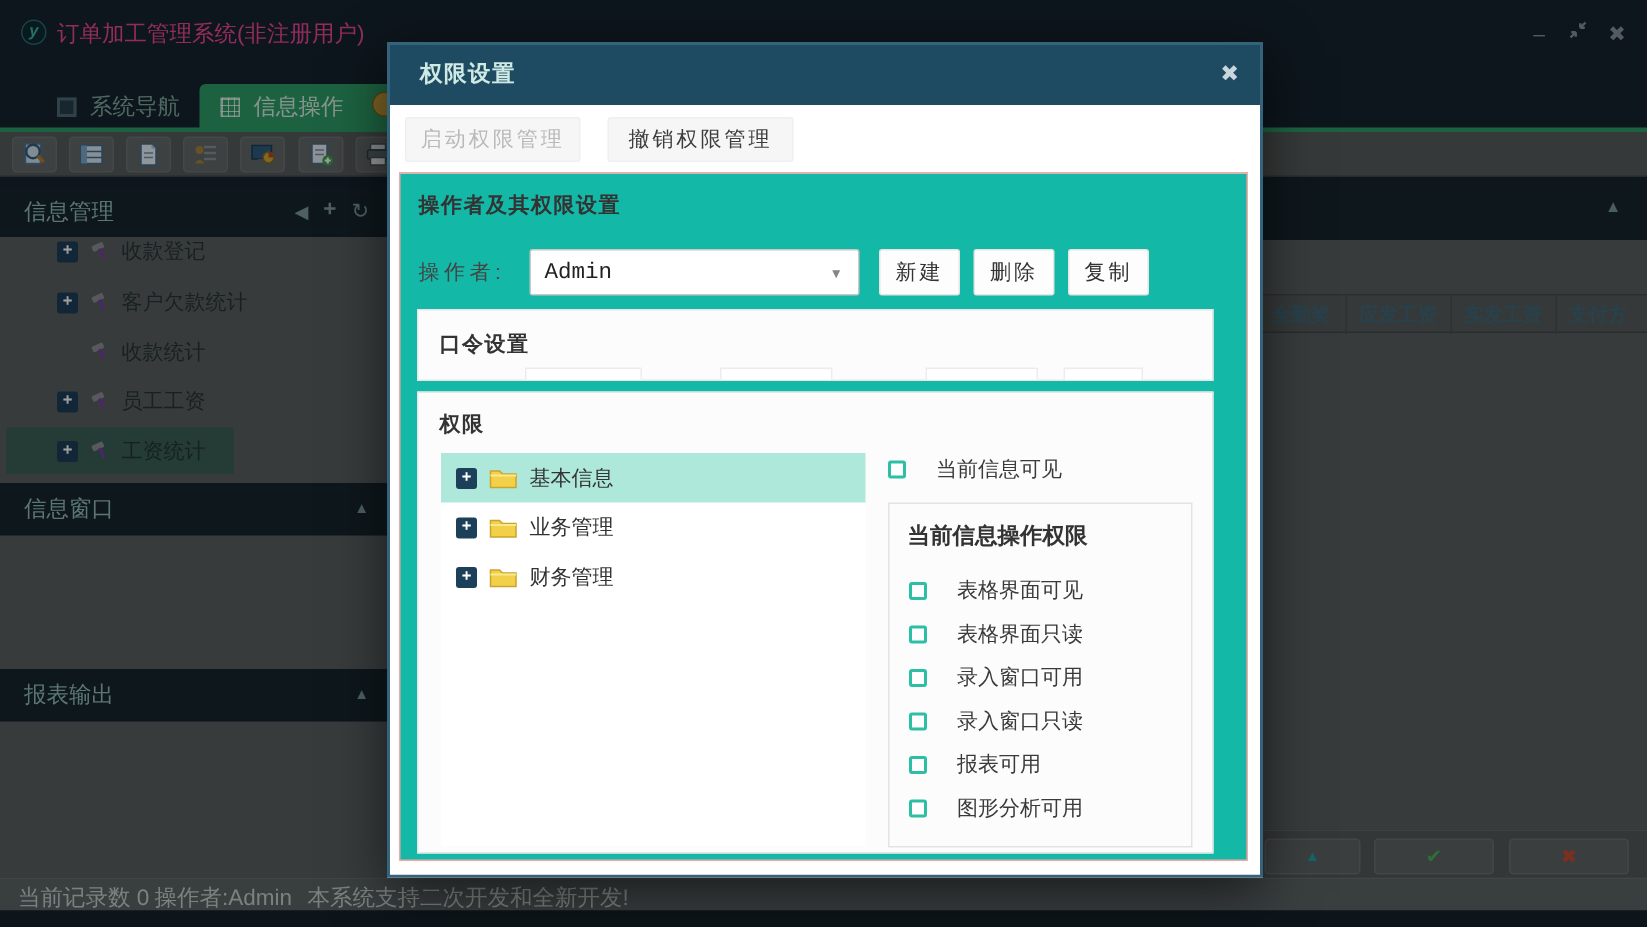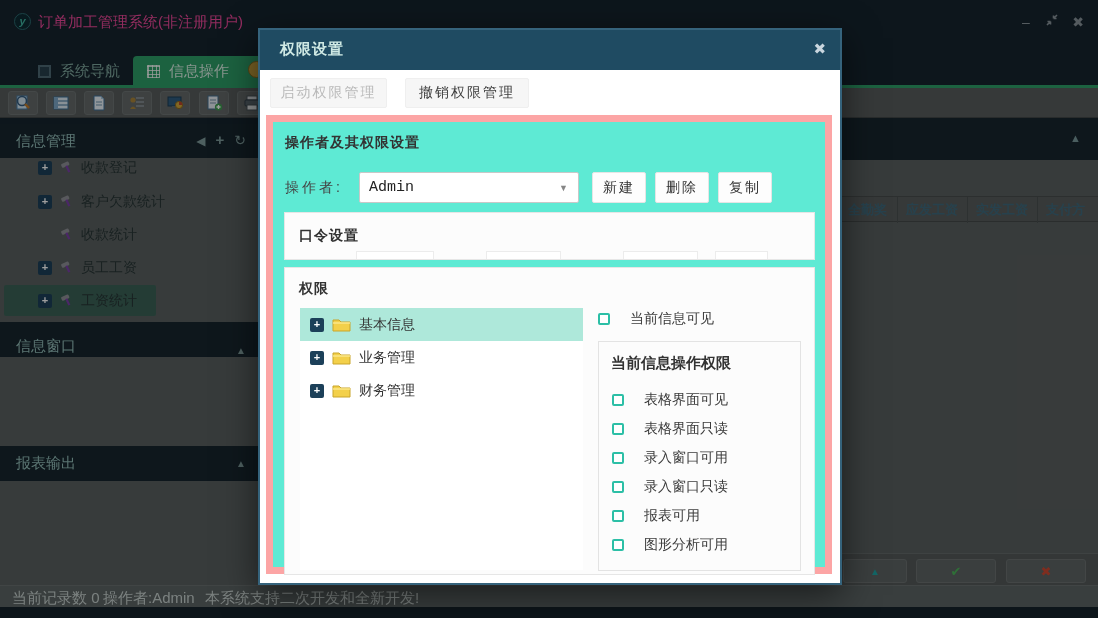"操作者及其权限设置" .m-panel { background: #5eead4 -> #14b8a6; border: 7px solid #fca5a5 -> 1px solid #fca5a5 }
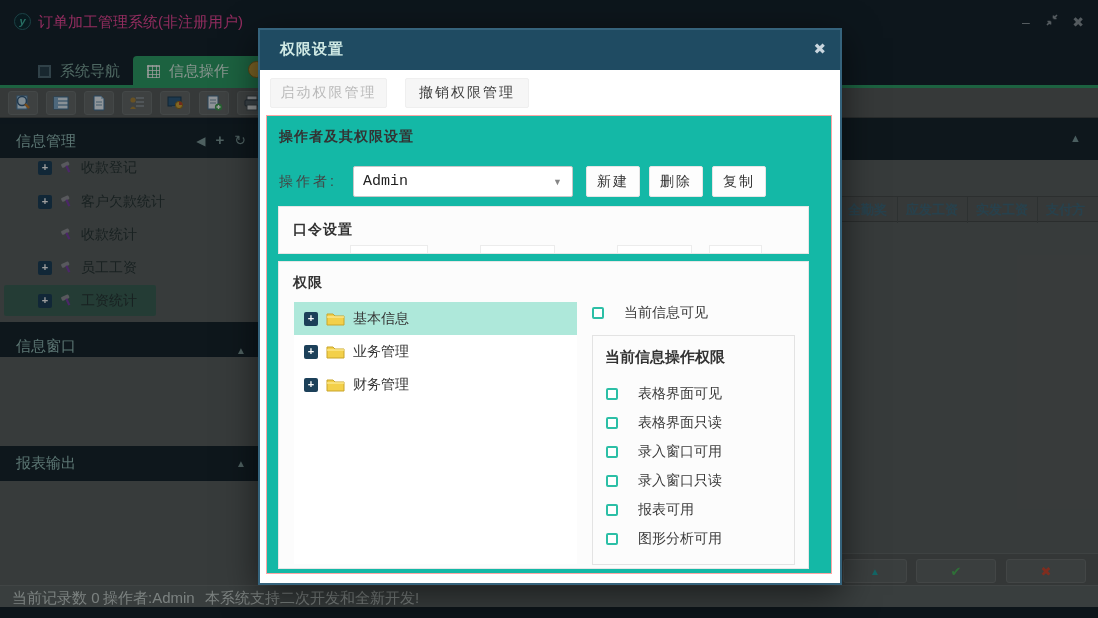"信息窗口" div.abs { align-items: flex-end -> none }
